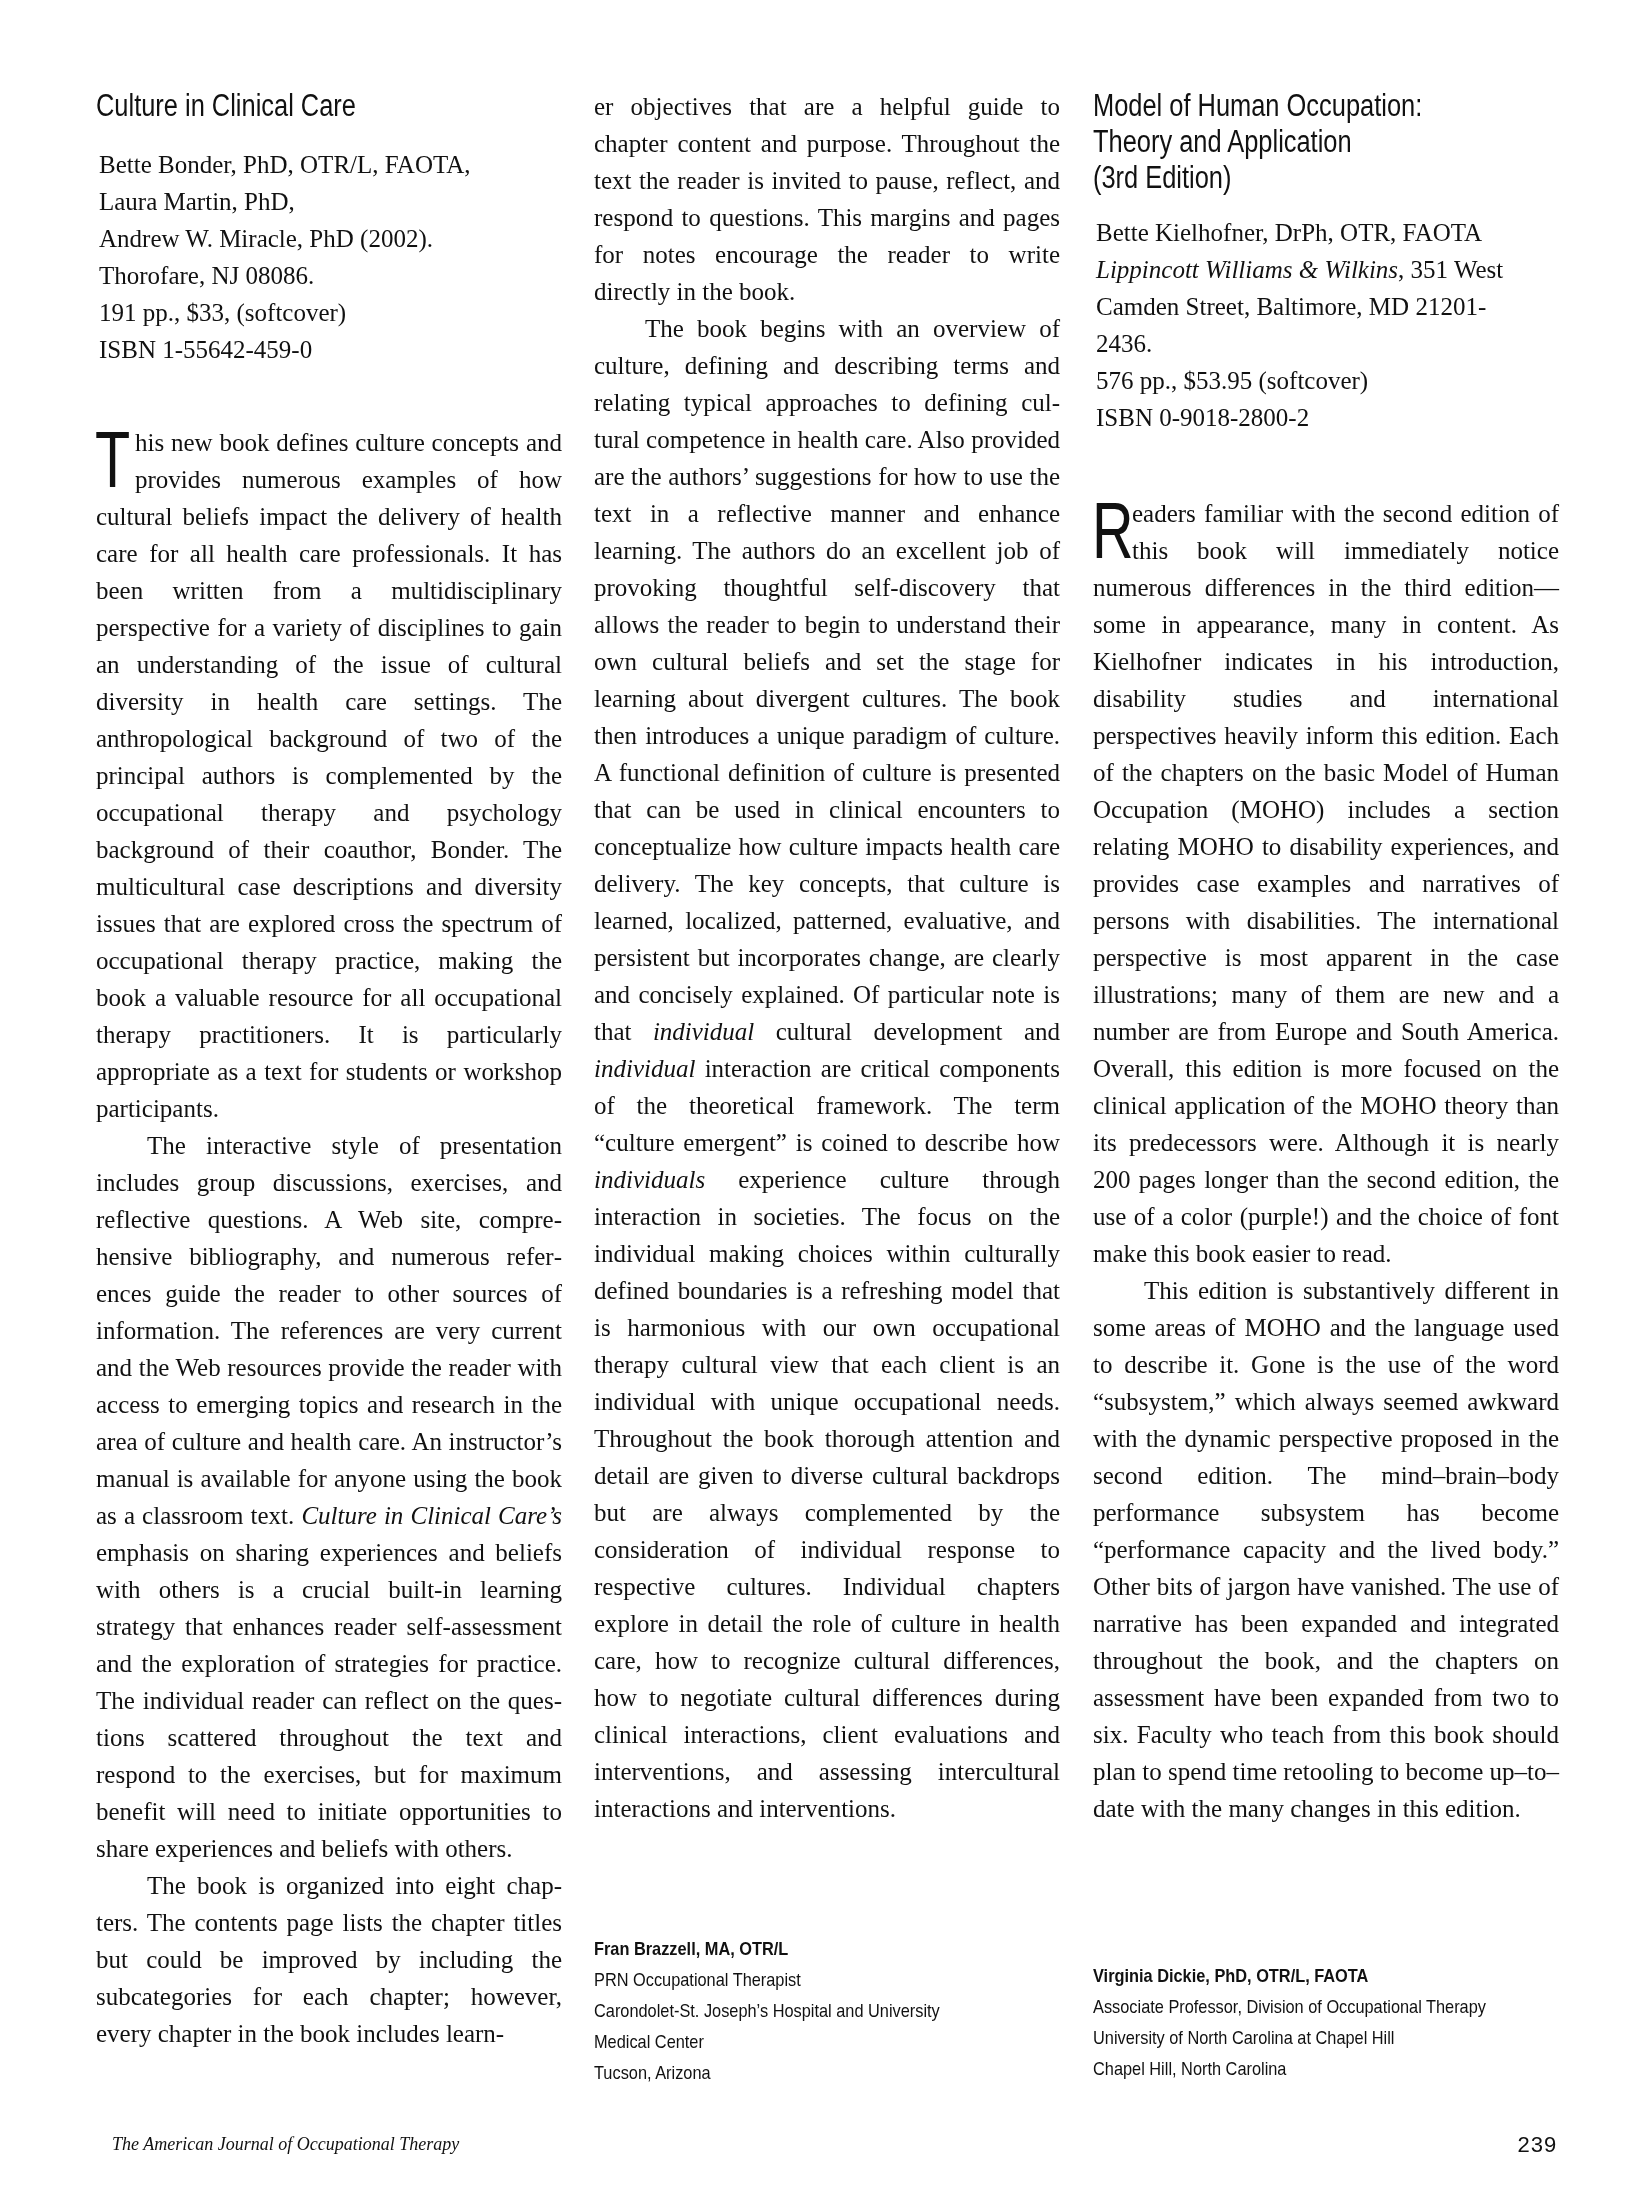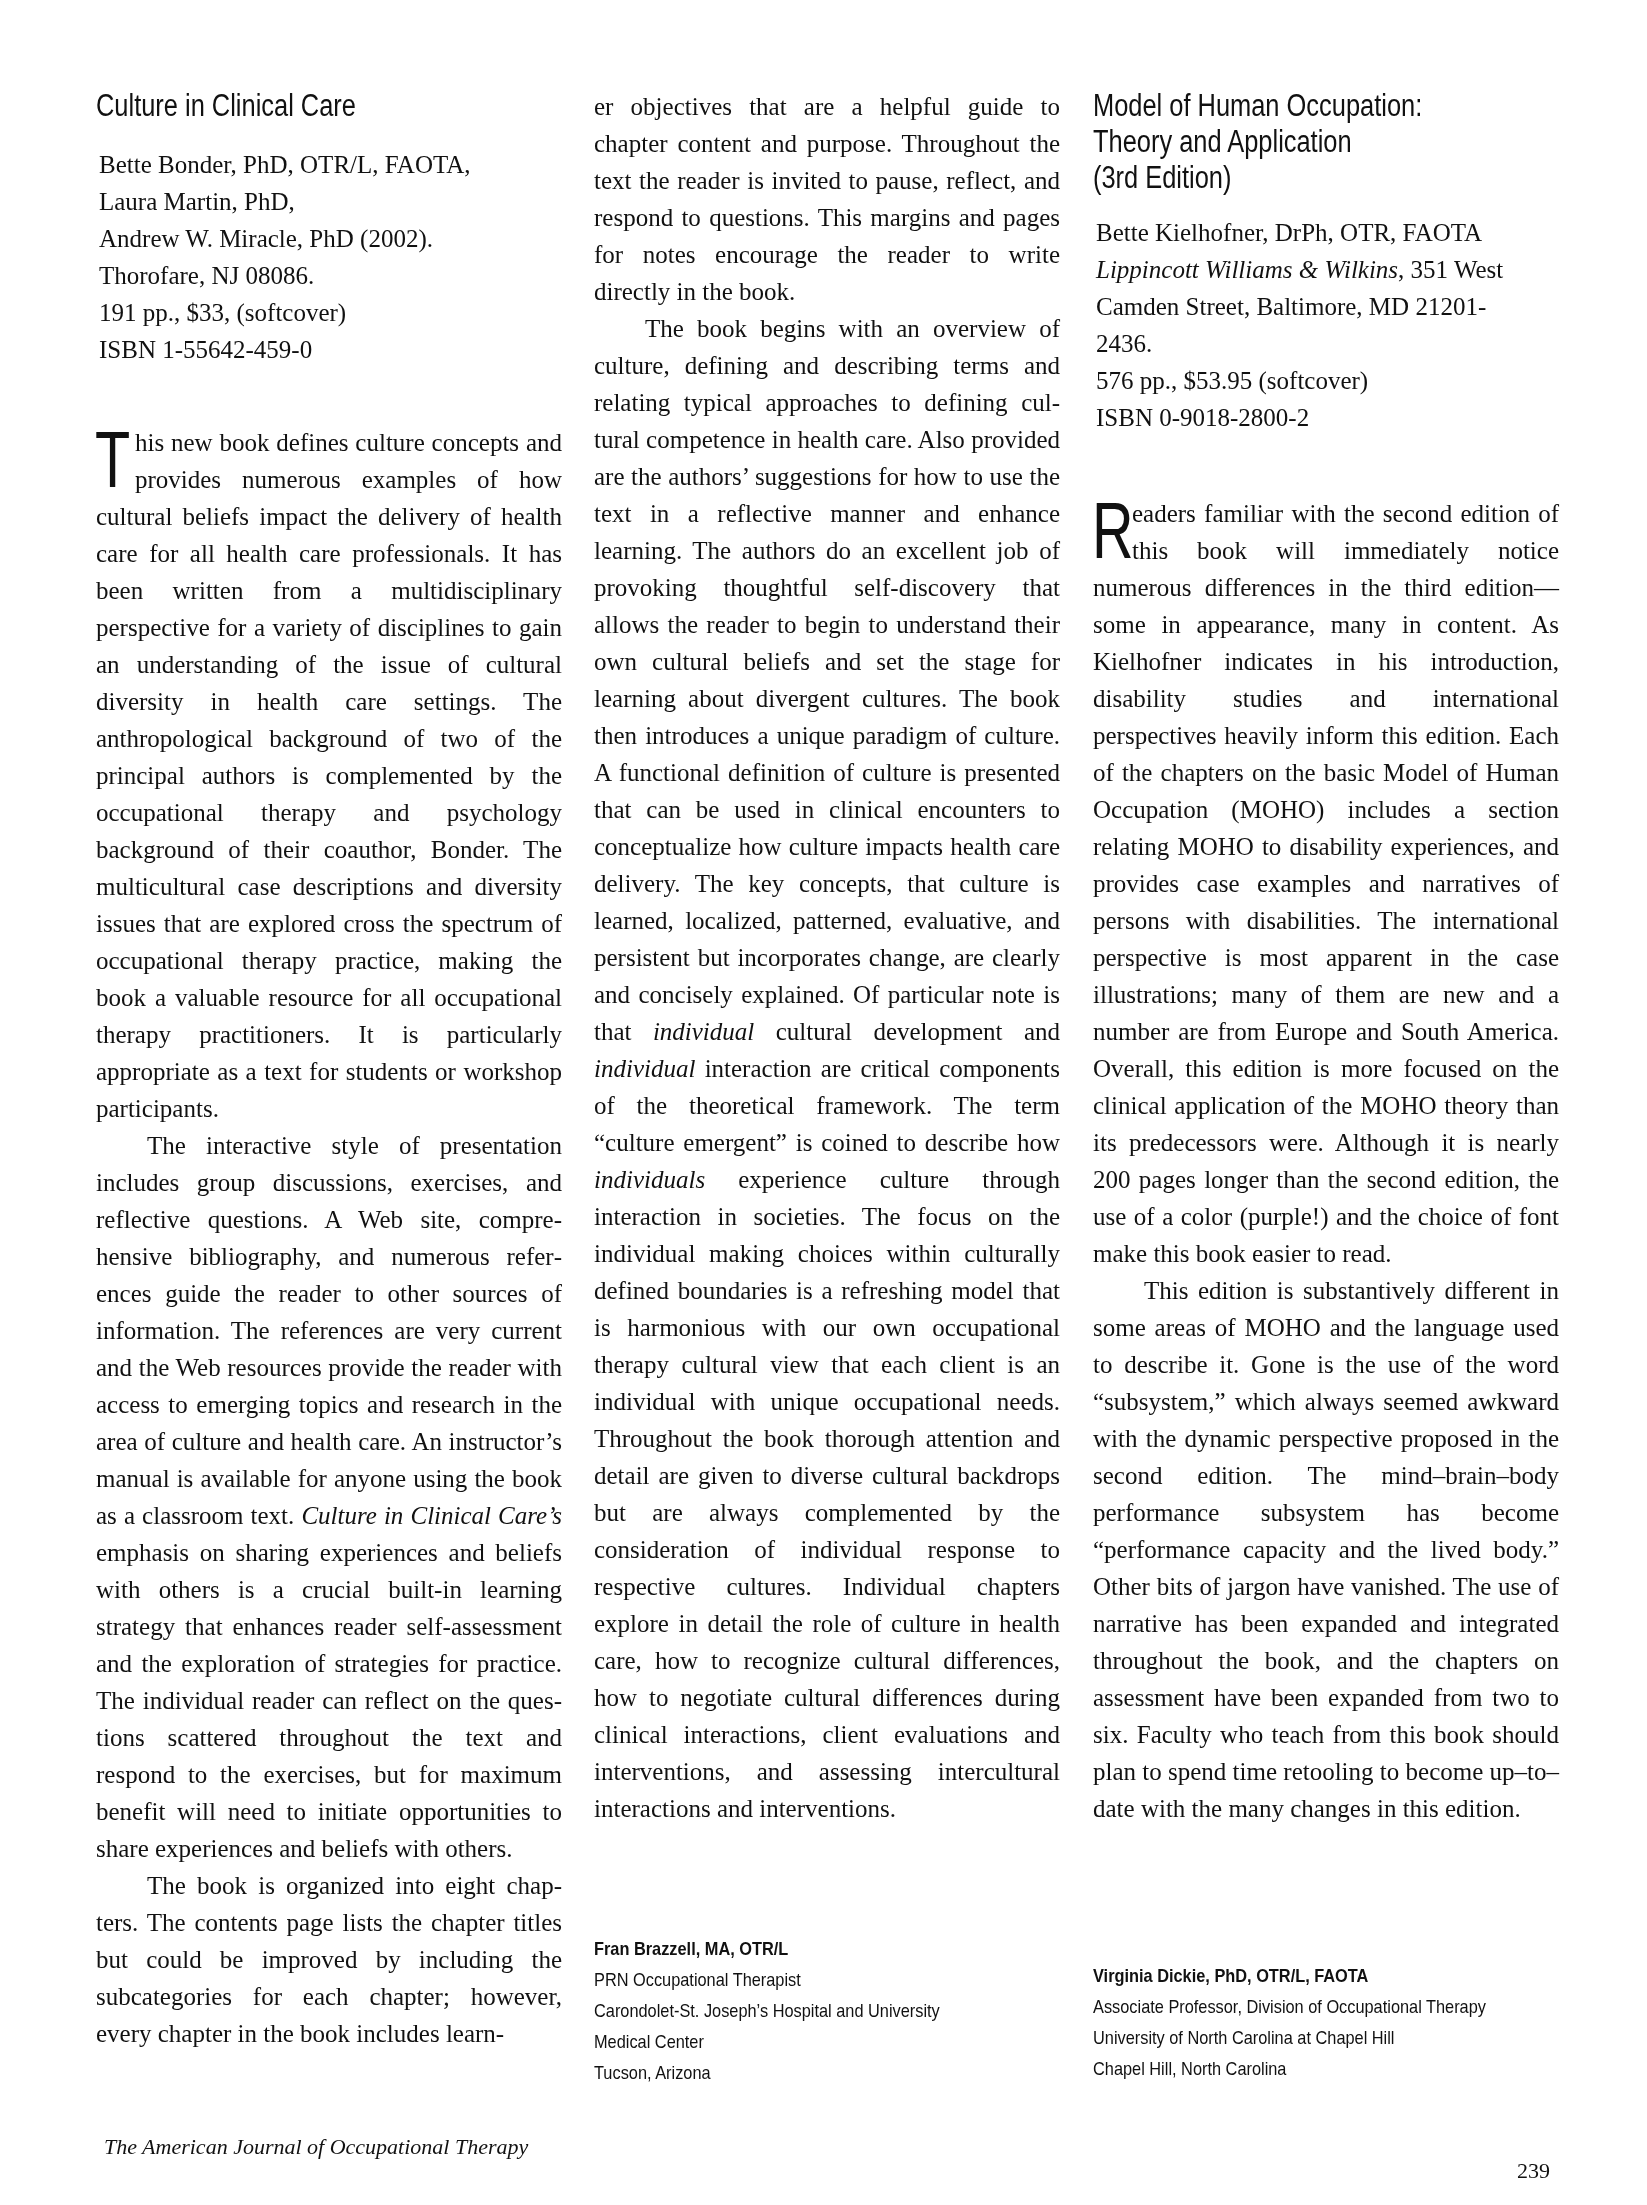"The American Journal of Occupational" .footer-journal { font-size: 22px -> 18px; left: 104px -> 112px }
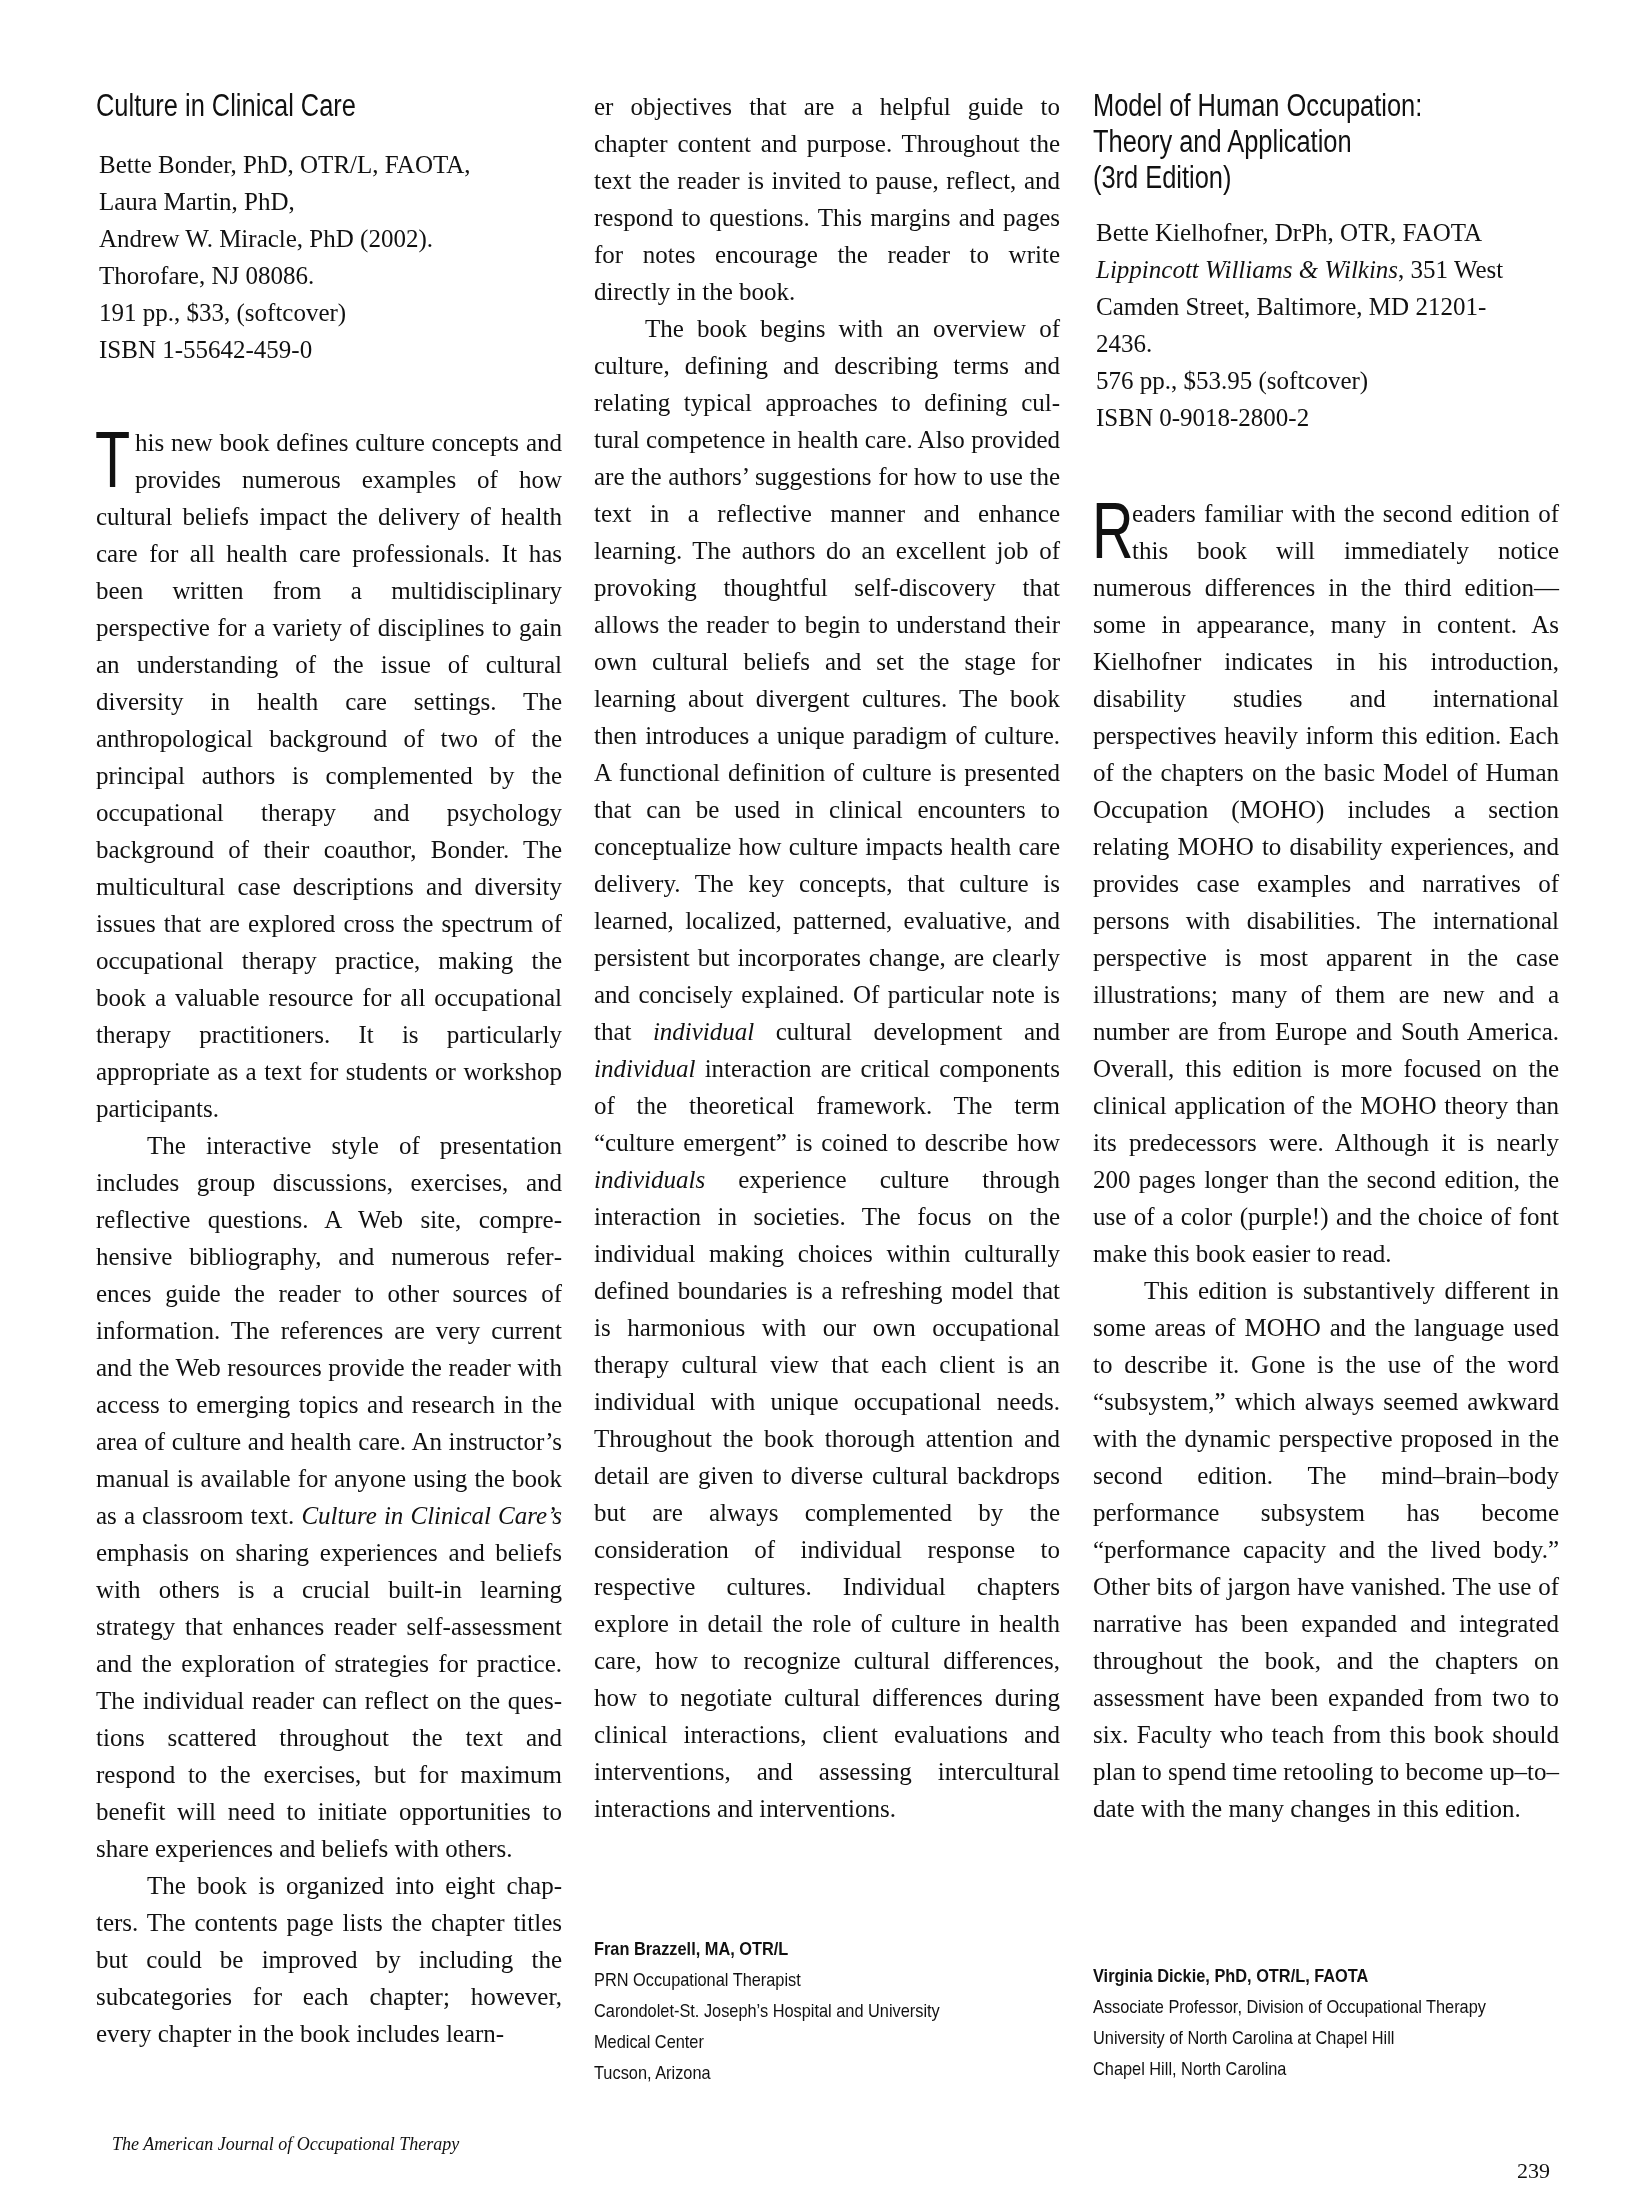"239" .footer-page { font-family: Liberation Serif, serif -> Liberation Mono, monospace; margin-top: 24px -> none }
